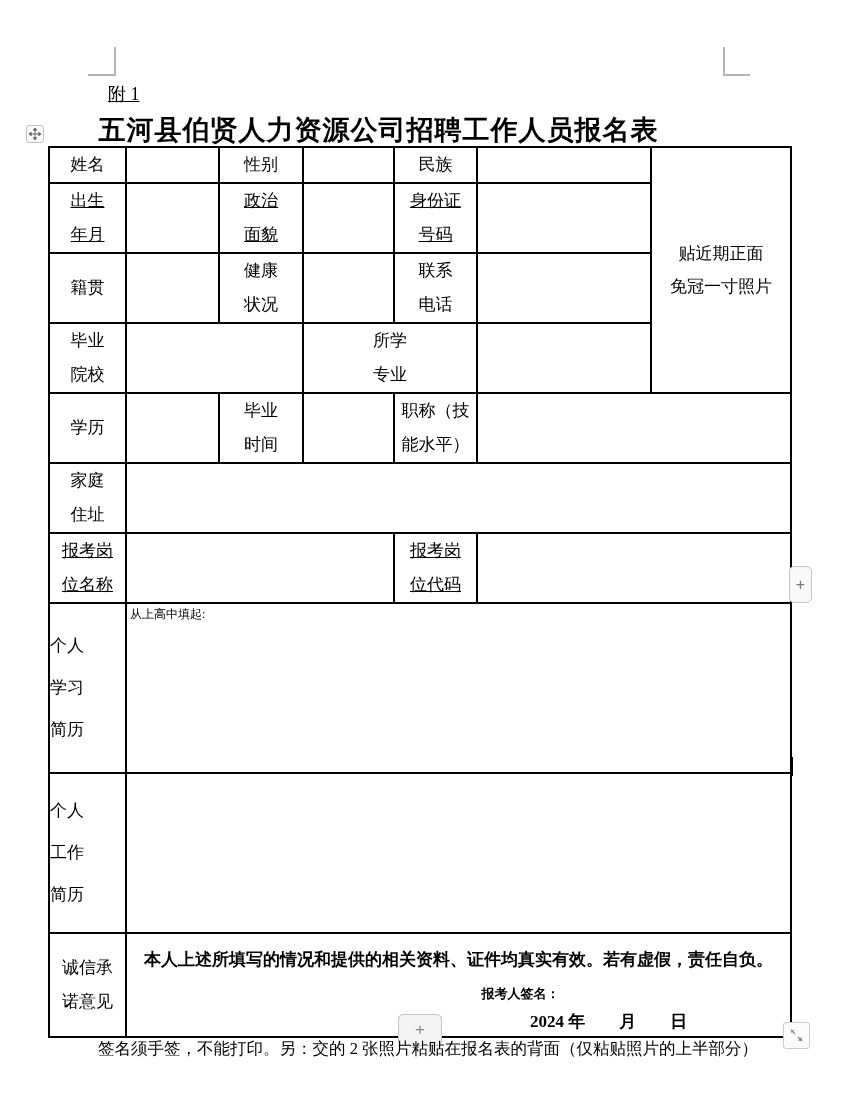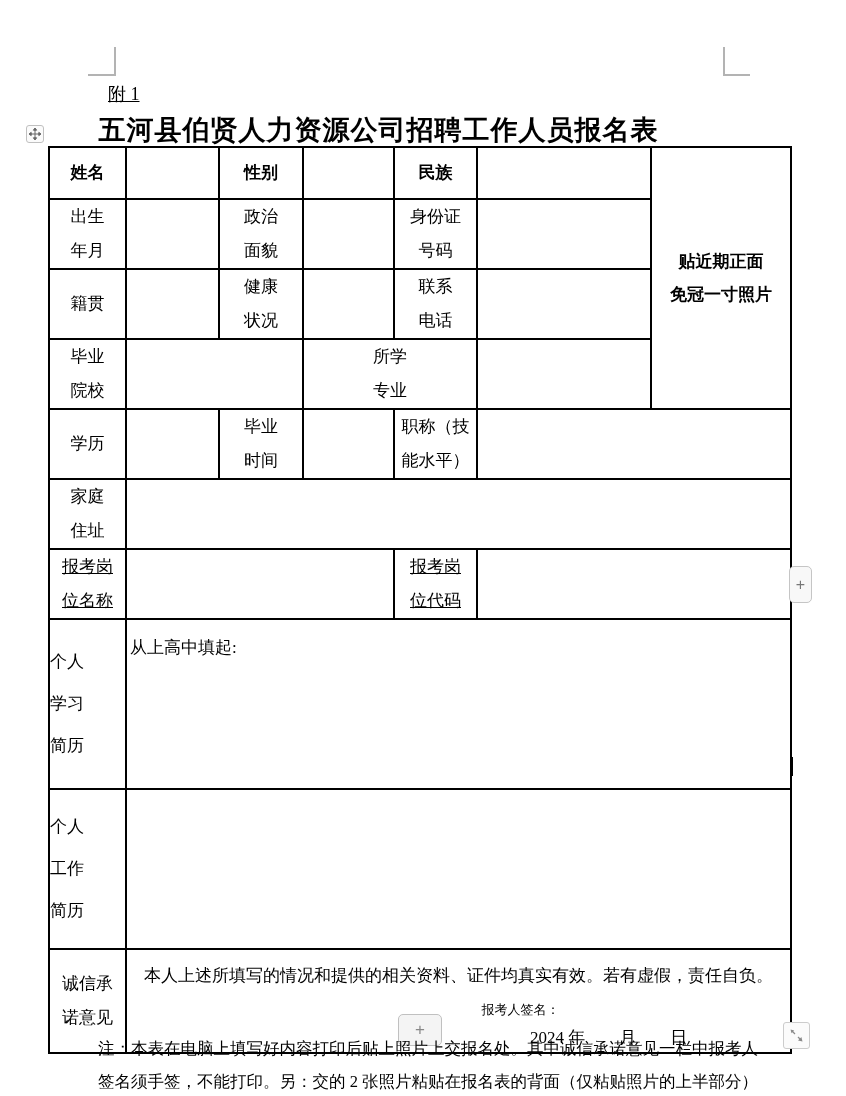"姓名" tr { font-weight: bold -> none; height: 52px -> 36px }
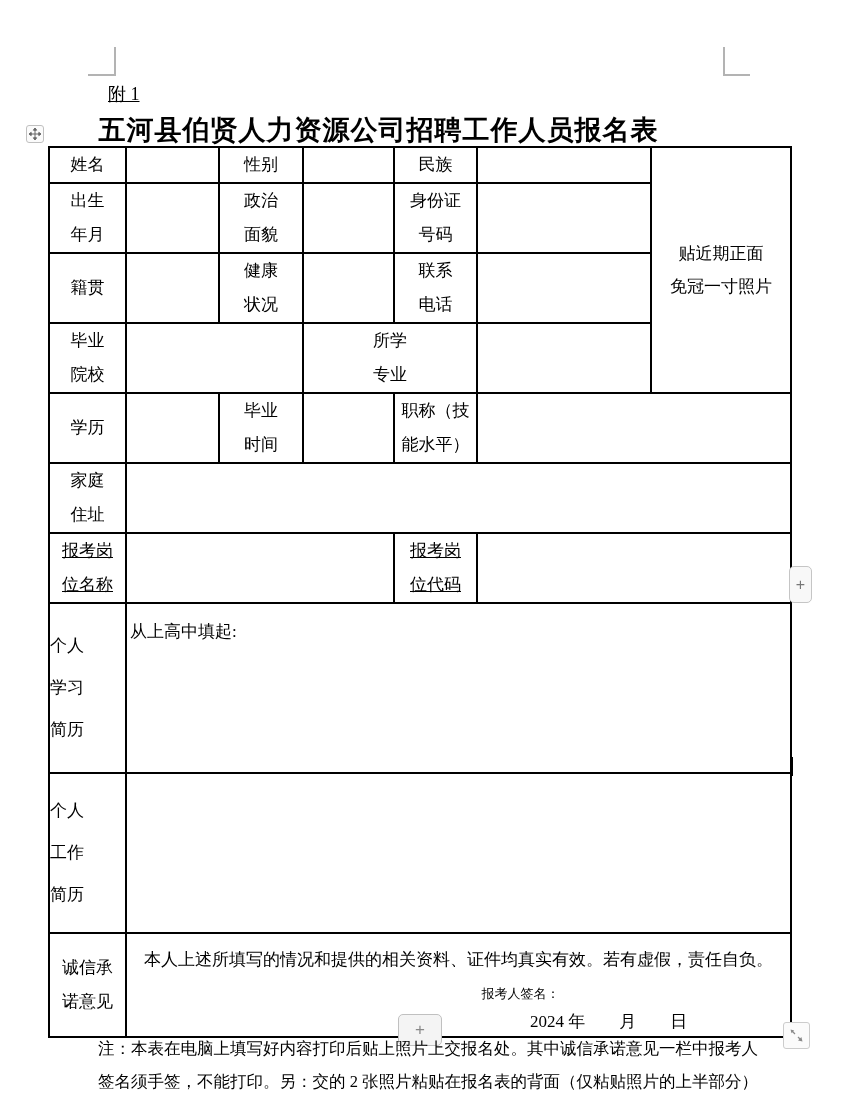"出生" tr { text-decoration: none -> underline }
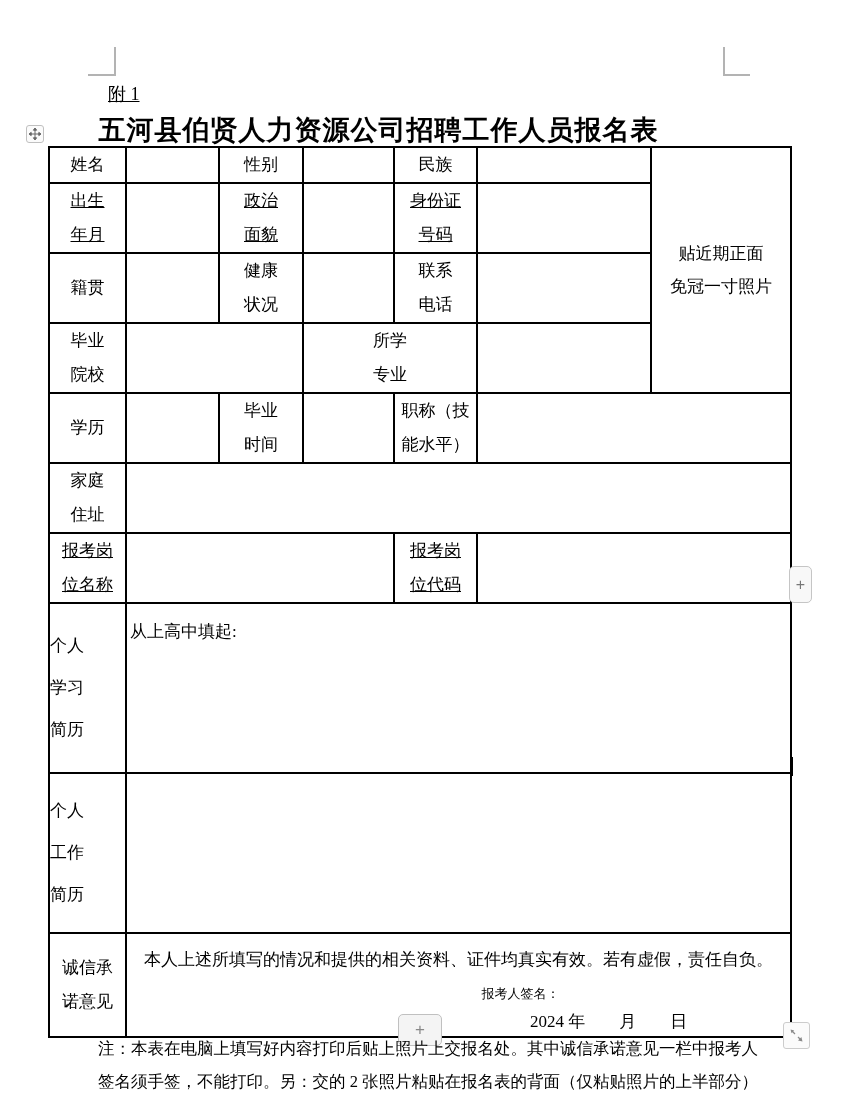"从上高中填起:" .fill-note { font-size: 17px -> 12px; padding: 16px 0 0 3px -> 2px 0 0 3px }
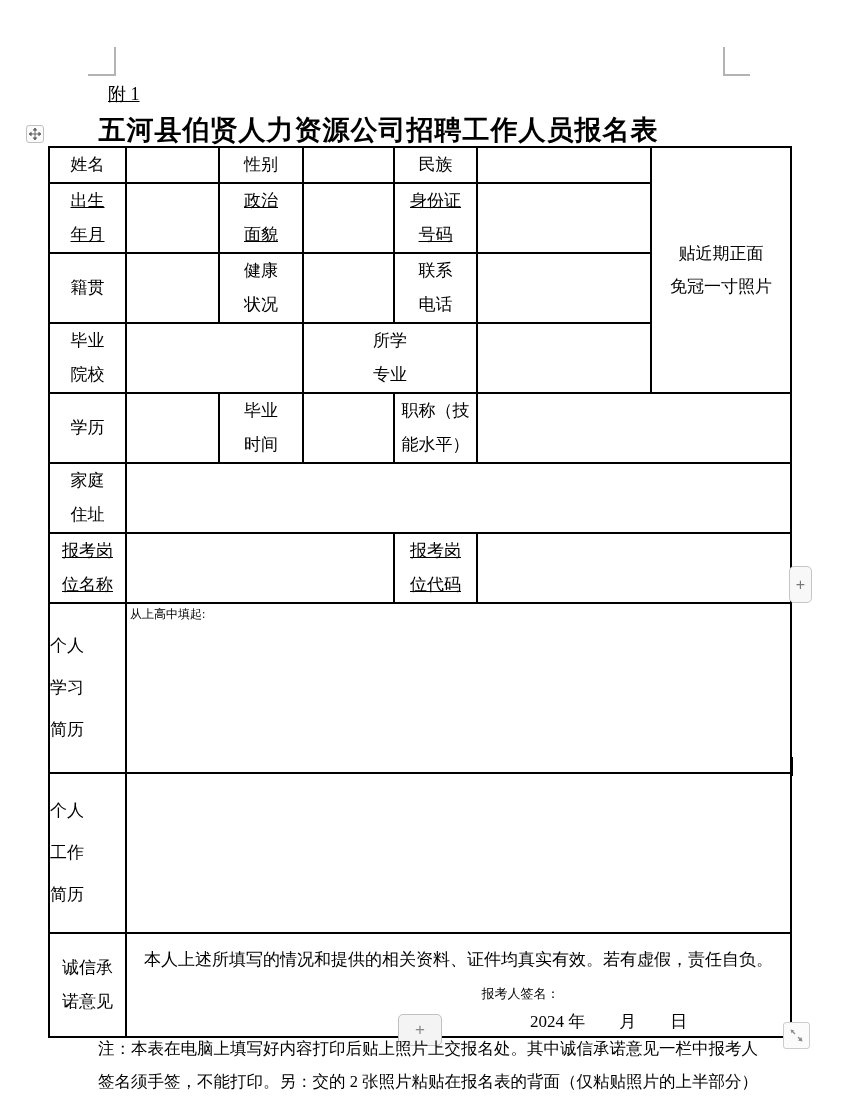"本人上述所填写的情况和提供的相关资料、证件均真实有效。若有虚假，责任自负。" td.integrity-cell { font-weight: none -> bold }
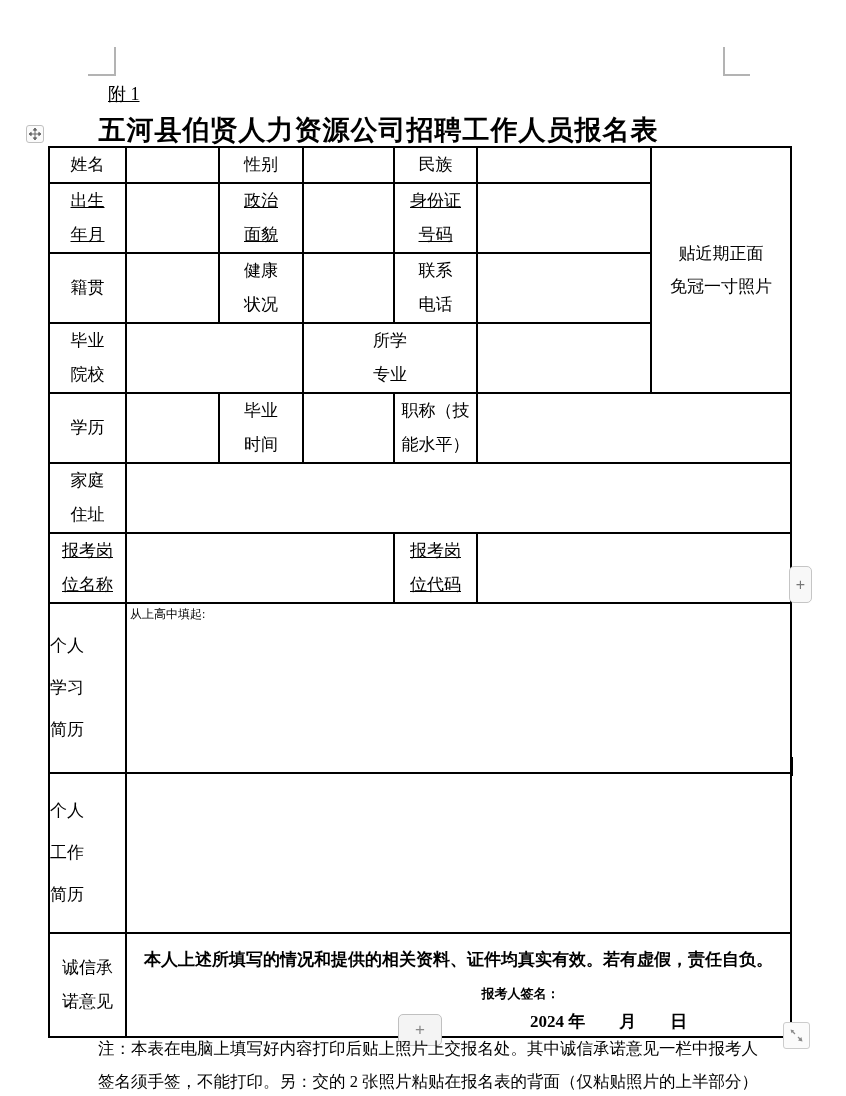"注：本表在电脑上填写好内容打印后贴上照片上交报名处。其中诚信承诺意见一栏中报考人" div { html: <div>注：本表在电脑上填写好内容打印后贴上照片上交报名处。其中诚信承诺意见一栏中报考人</div> -> none }
